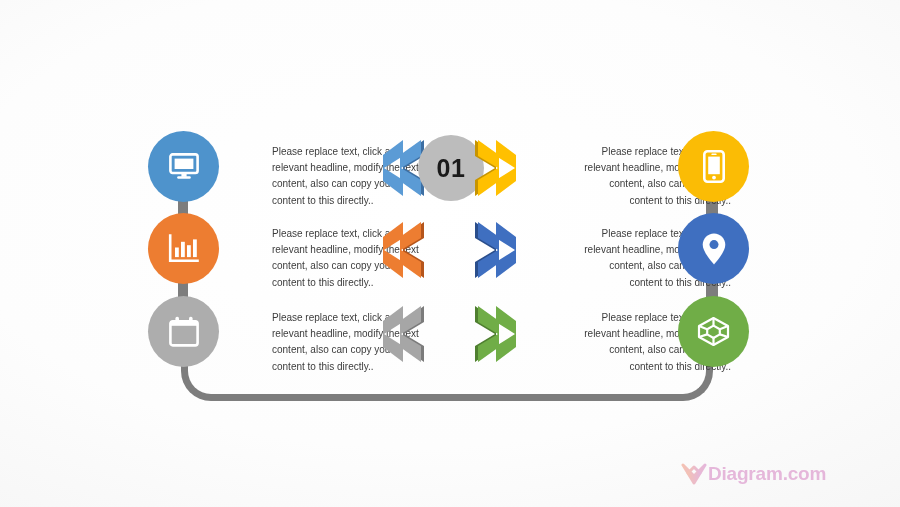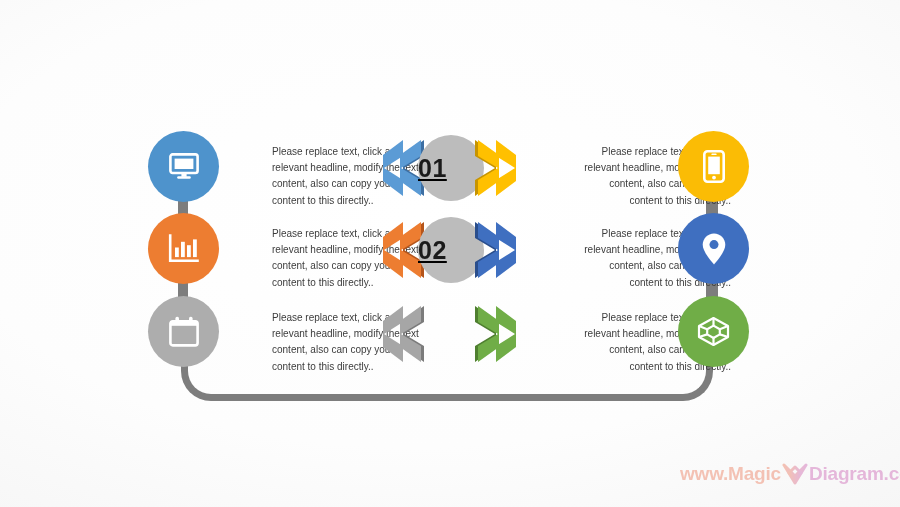"01" .numcircle { justify-content: none -> center; text-decoration: underline -> none }
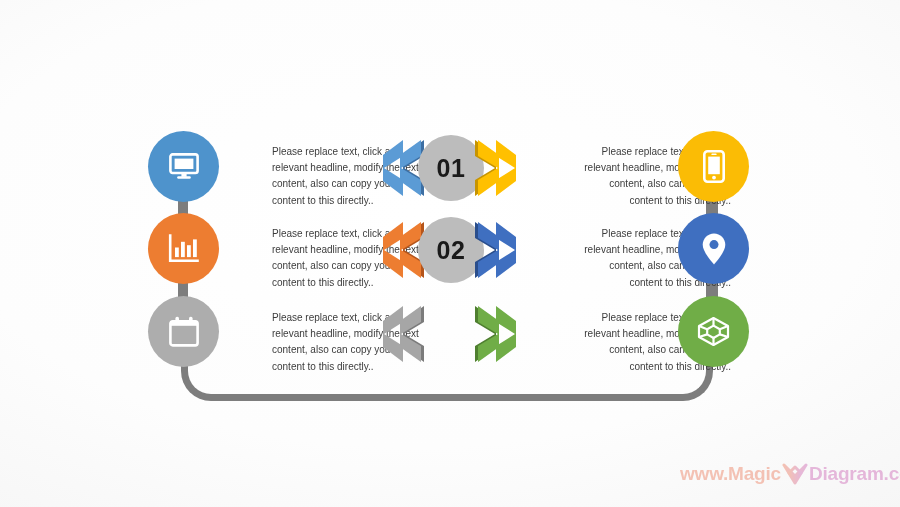"02" div.numcircle { html: <div> <span>02</span> </div> -> none }
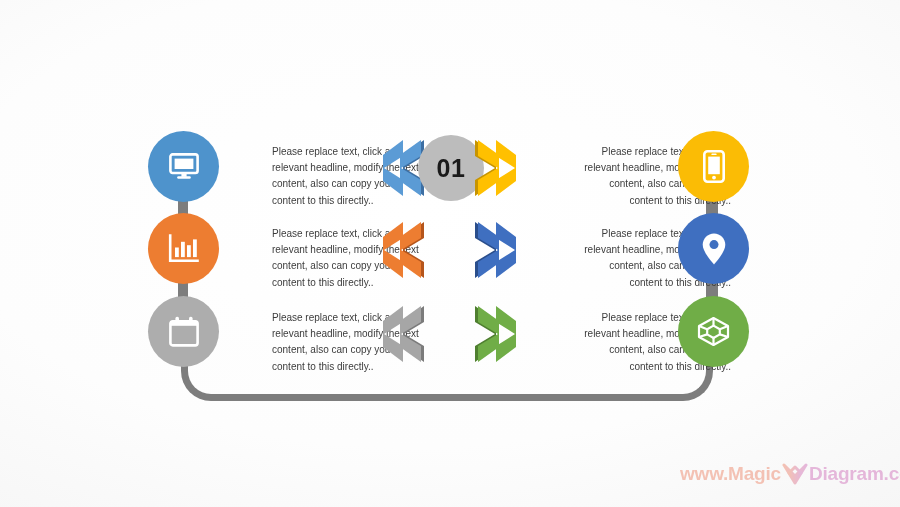"www.Magic" span.seg-a { html: <span>www.Magic</span> -> none }
